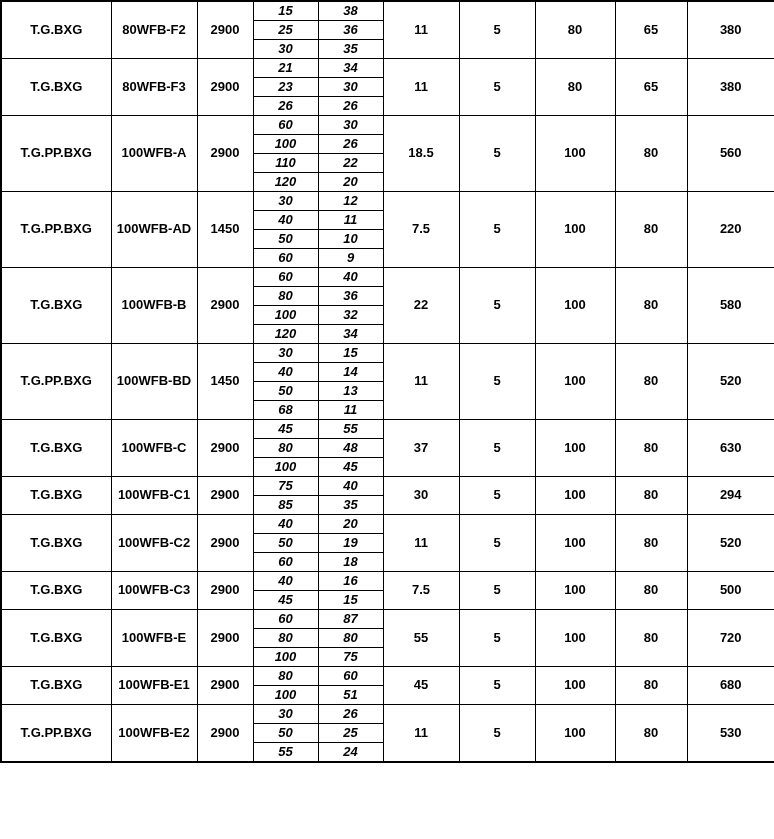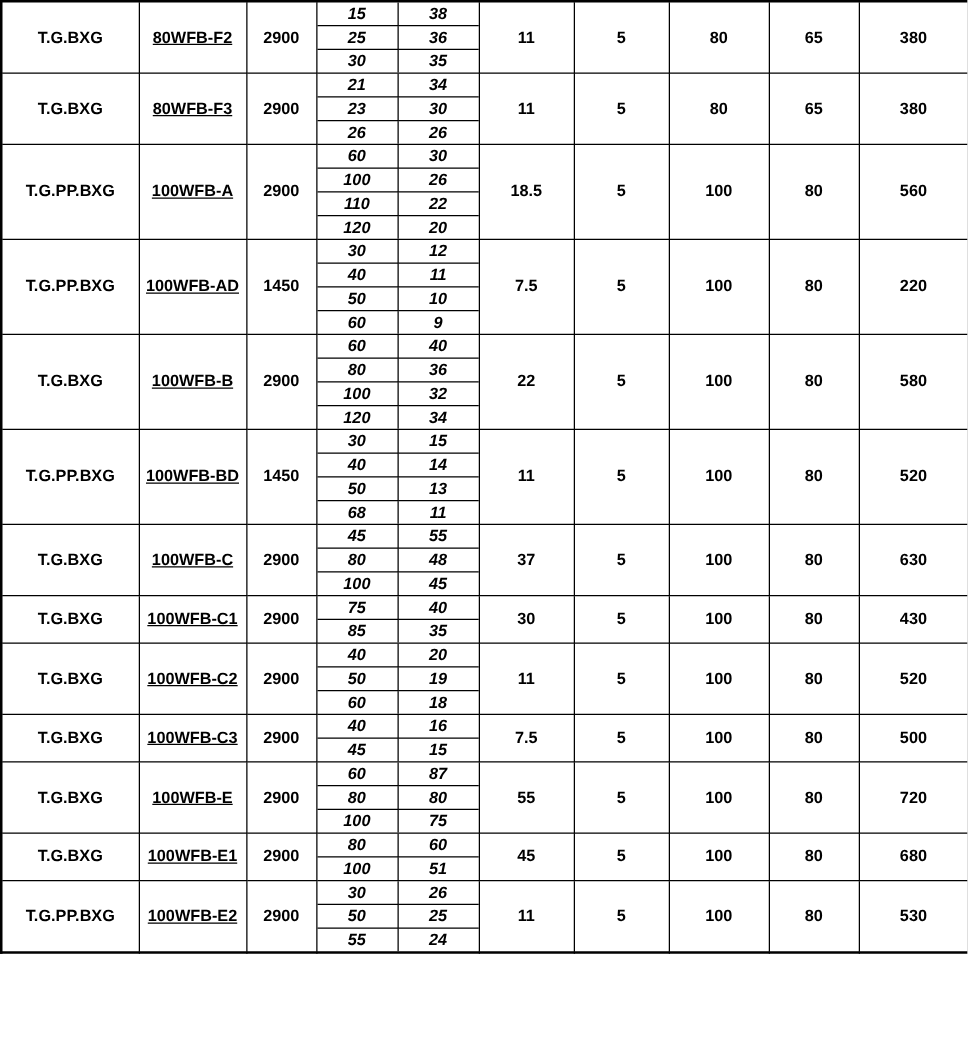"80WFB-F2" .wrapname { text-decoration: underline -> none }
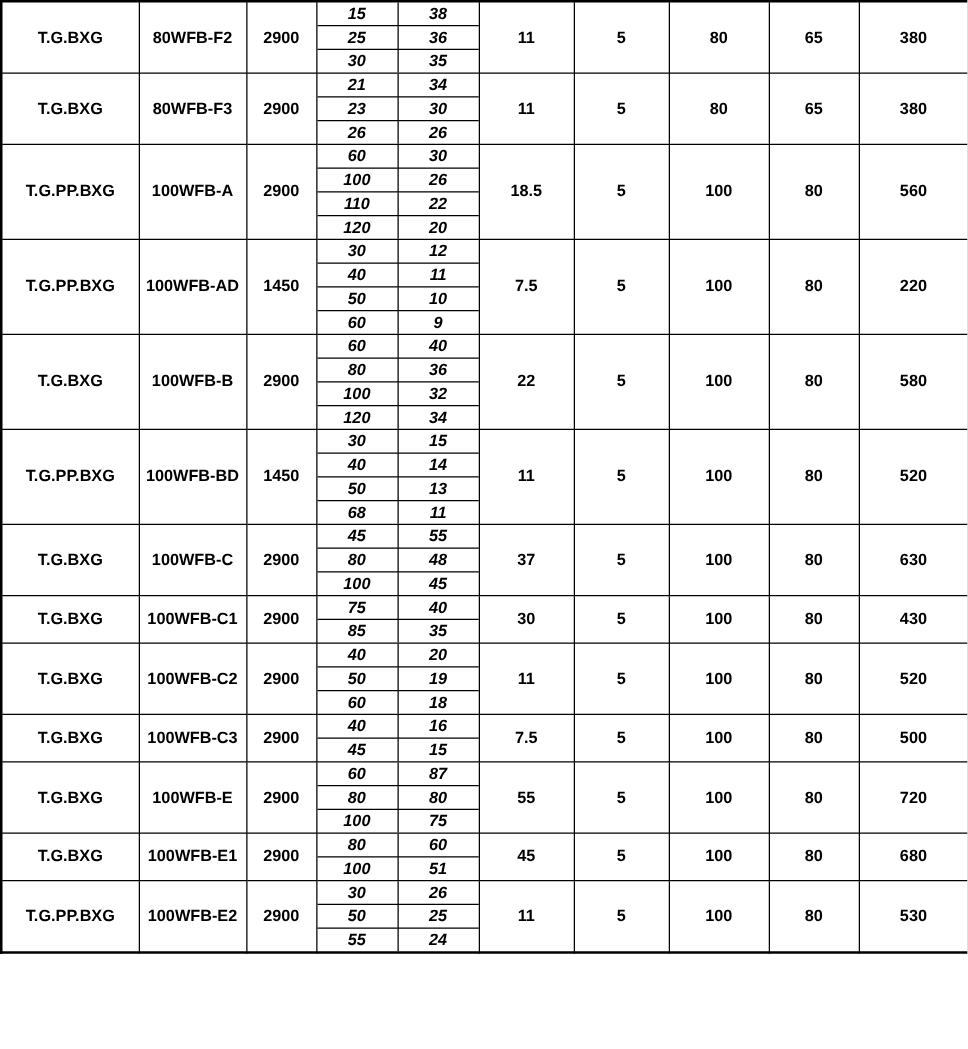"430" td { text: 430 -> 294 }
